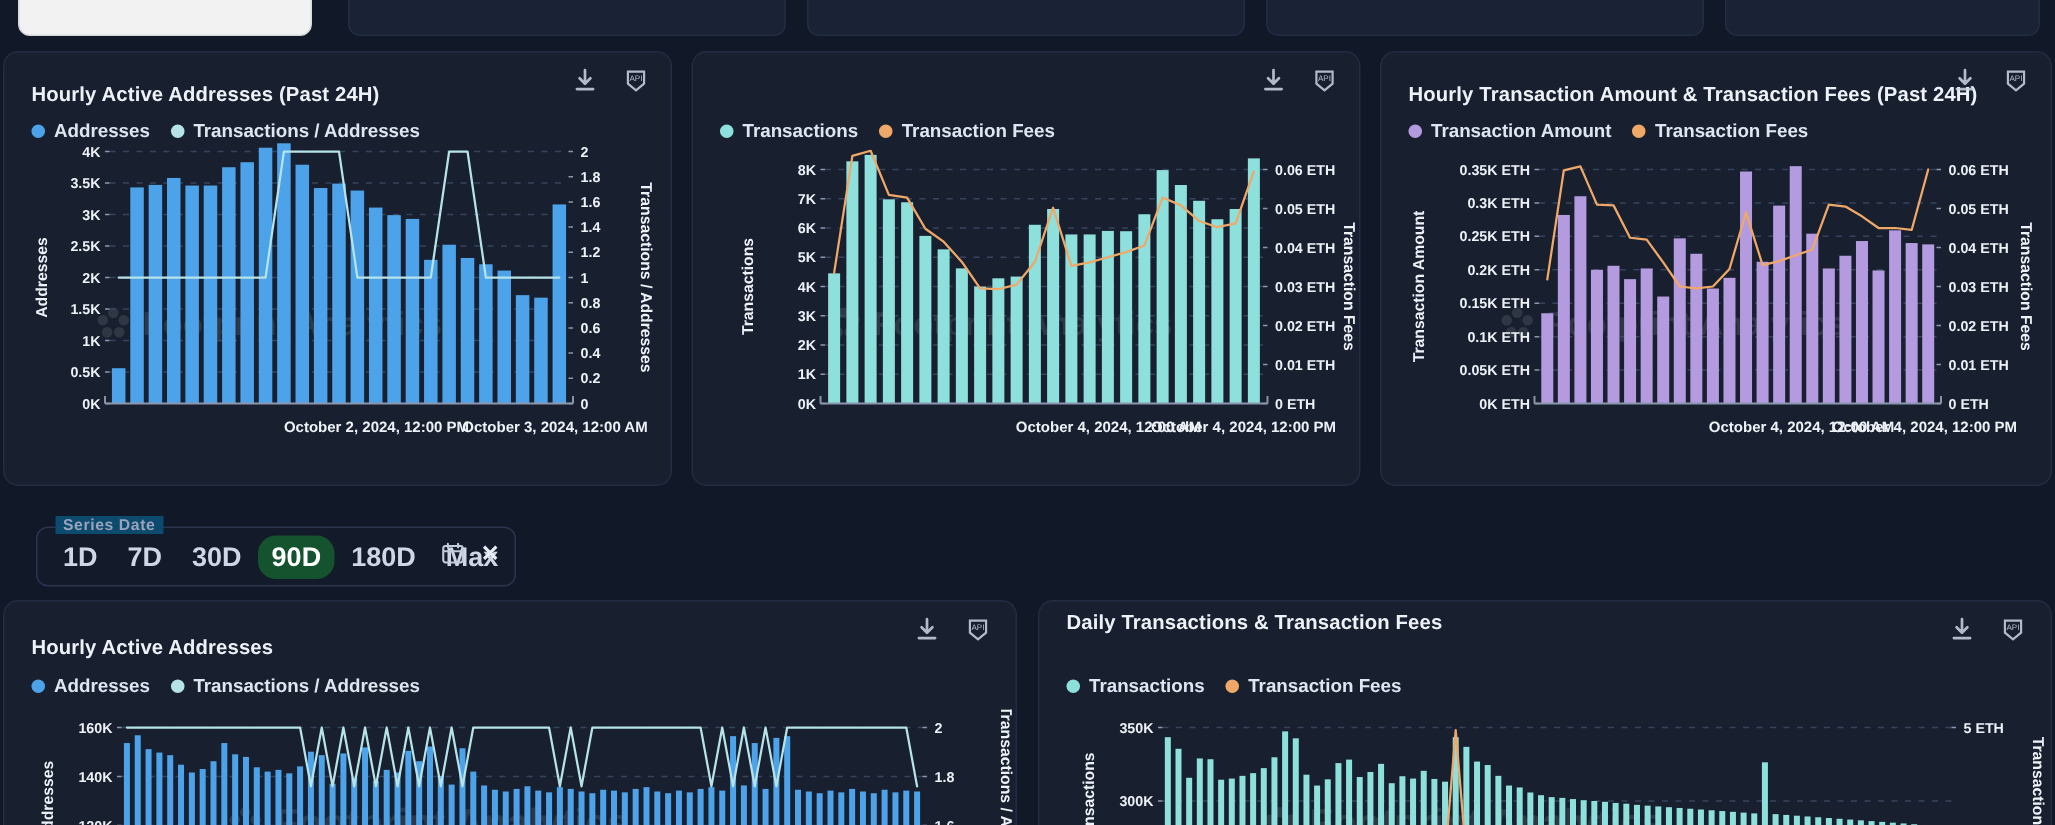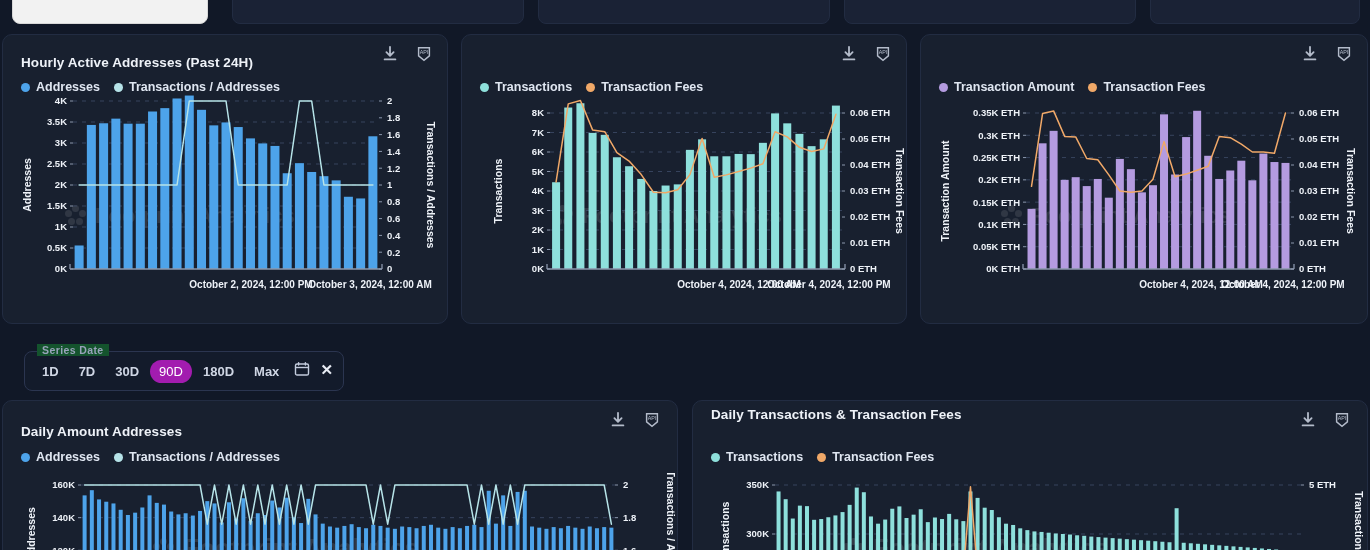"Hourly Transaction Amount & Transaction" div.ctitle { html: none -> <div>Hourly Transaction Amount &amp; Transaction Fees (Past 24H)</div> }
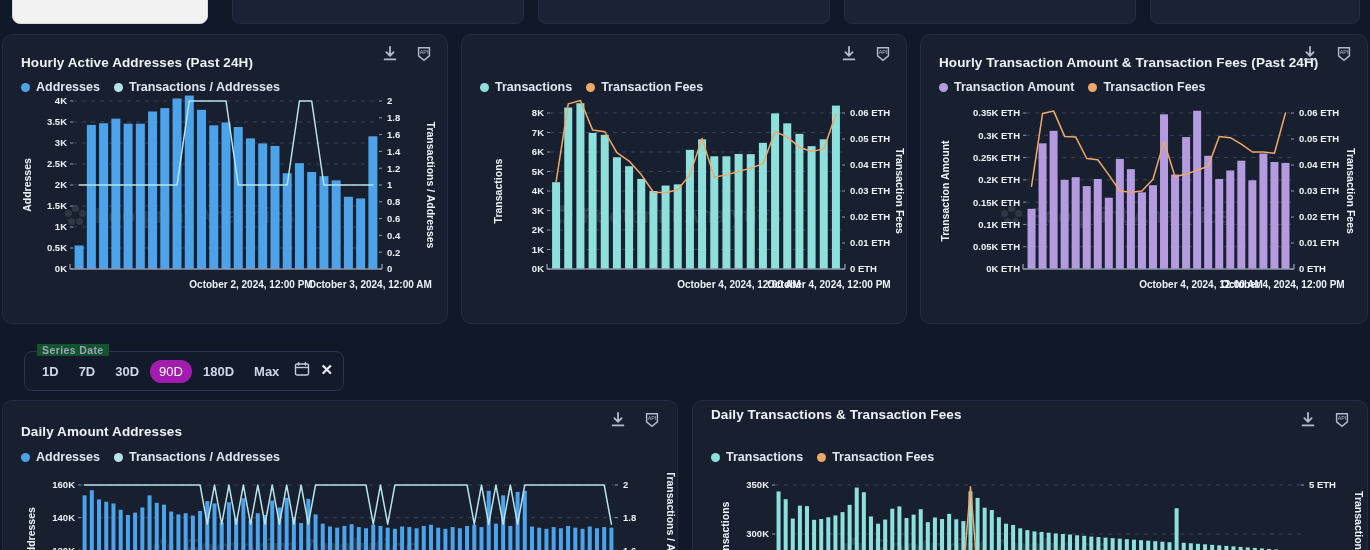"Series Date" .sb-label { background: #14532d -> #0c4a6e }
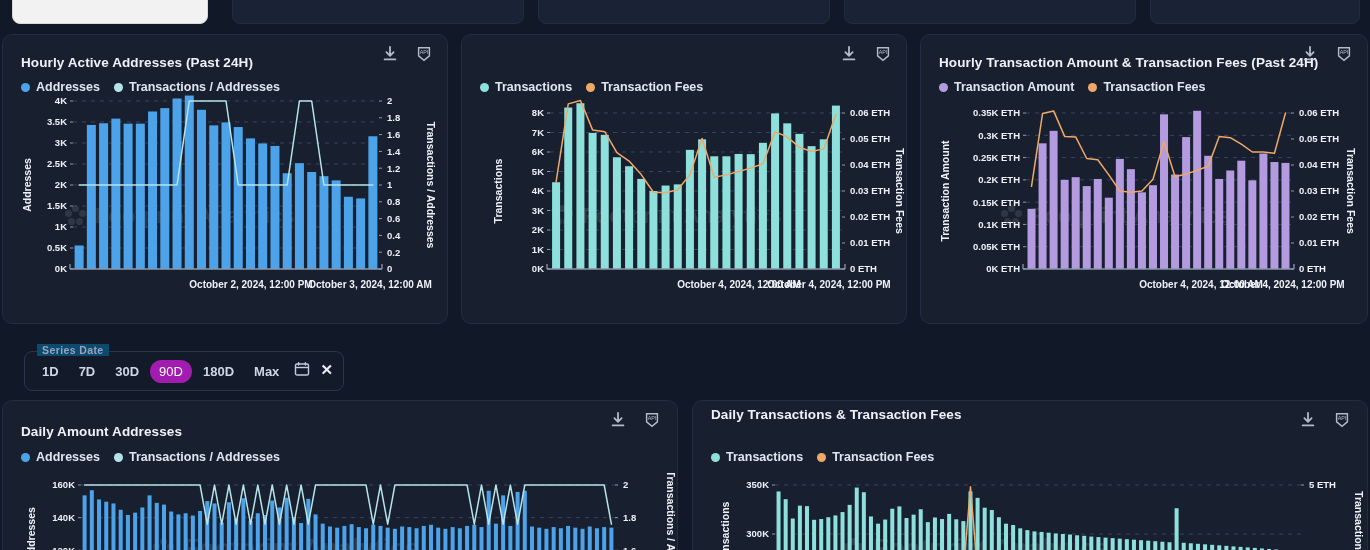"1D" .rg { font-size: 13px -> 18px }
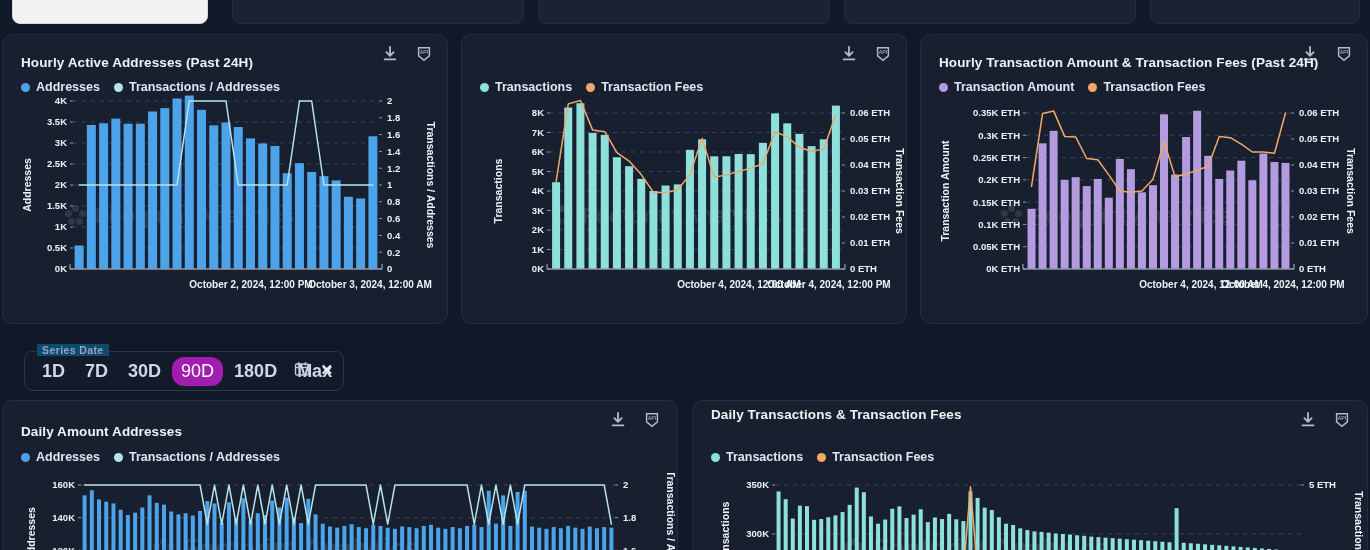"90D" .rg.active { background: #a21caf -> #14532d; font-weight: 400 -> 700 }
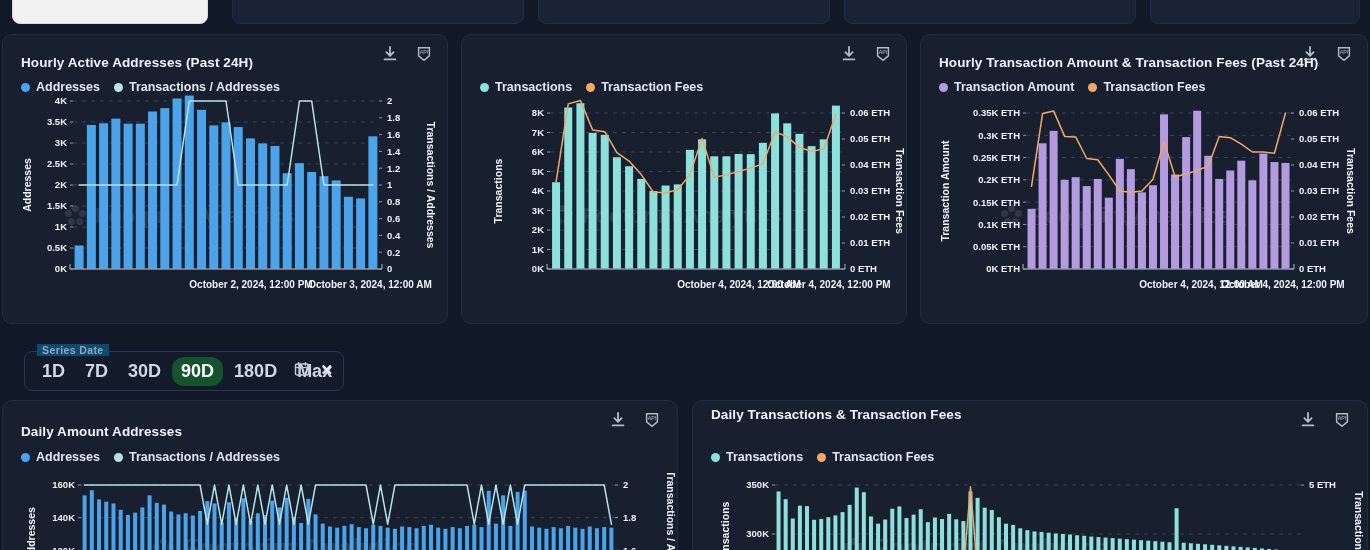"Daily Amount Addresses" div.ctitle { text: Daily Amount -> Hourly Active }
